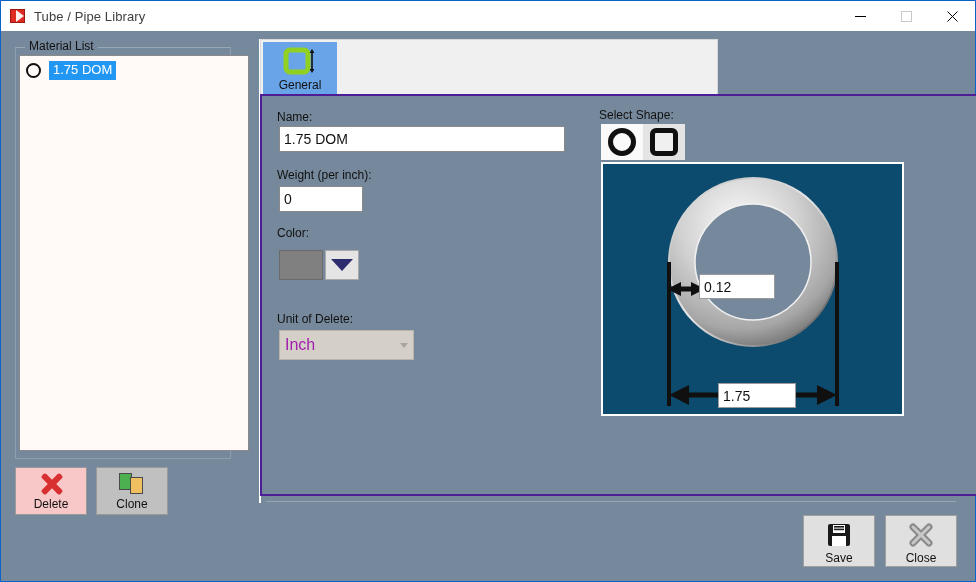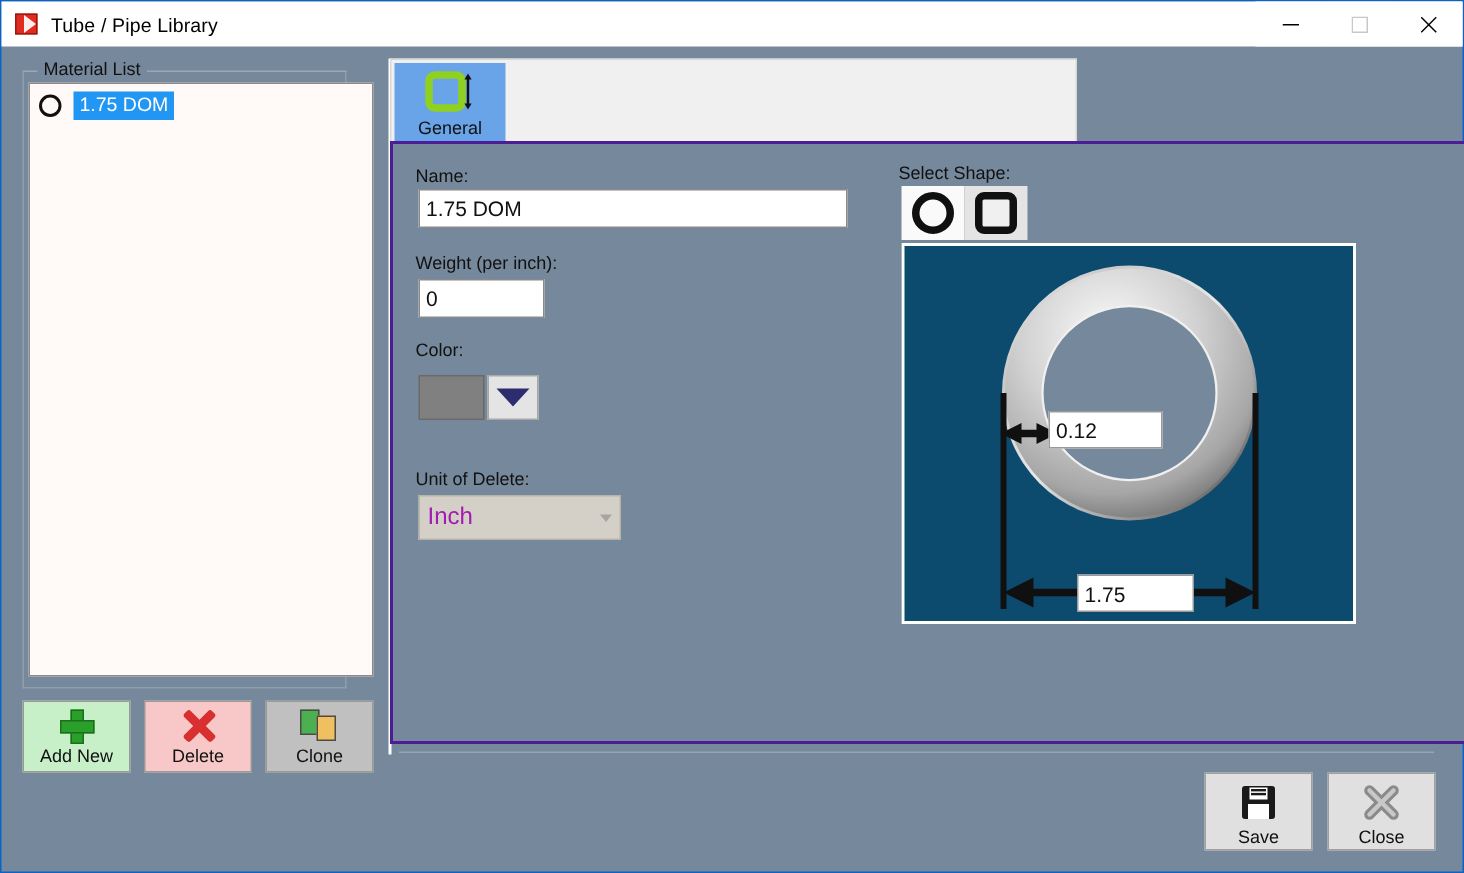"Tube / Pipe Library" .title-text { color: #000000 -> #404040 }
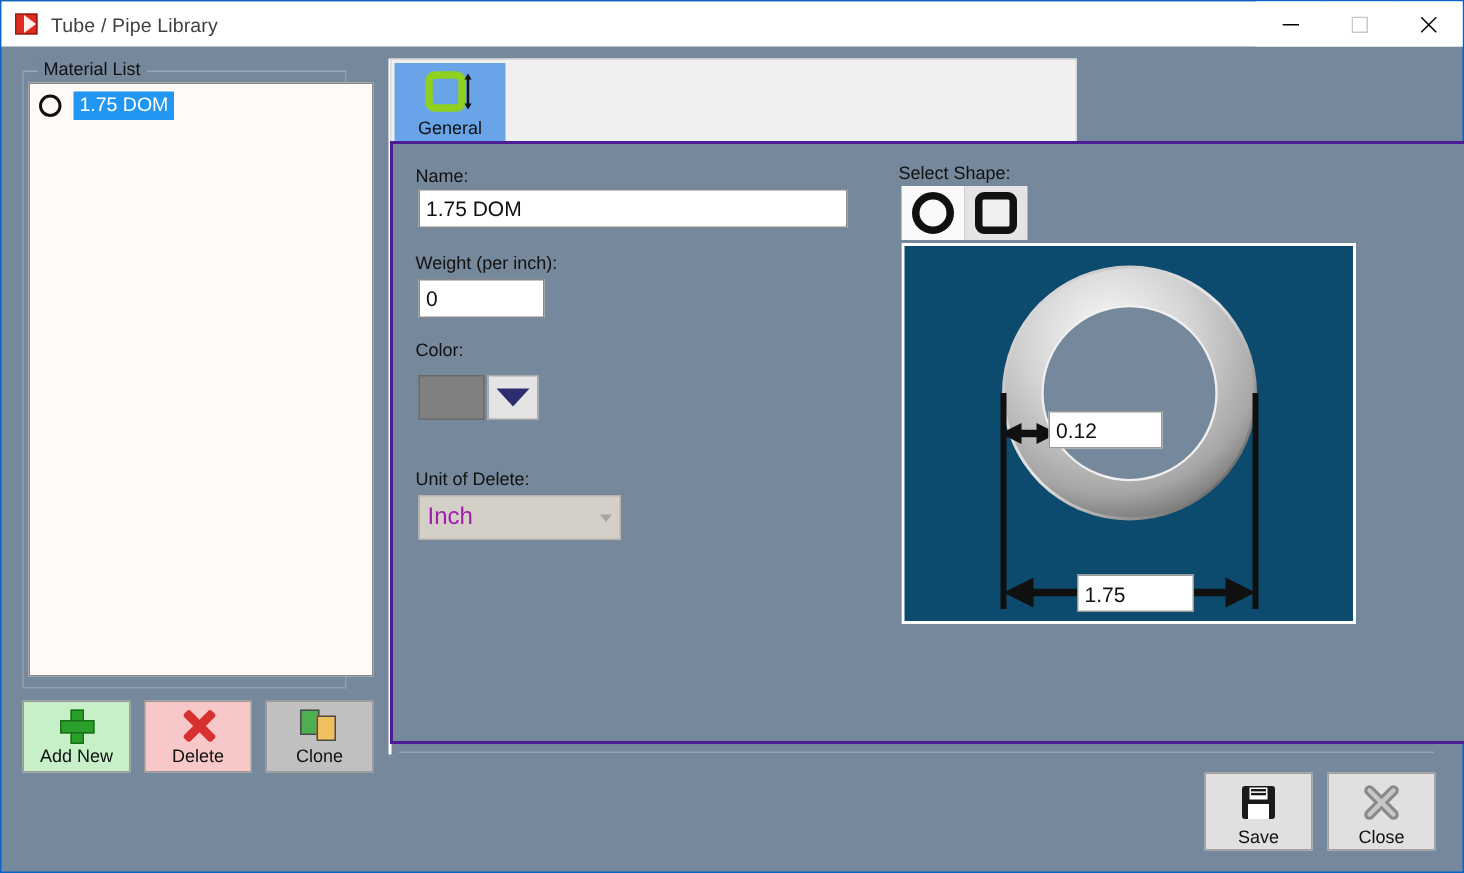"Add New" div.act-btn { html: <div> <div></div> <div>Add New</div> </div> -> none }
